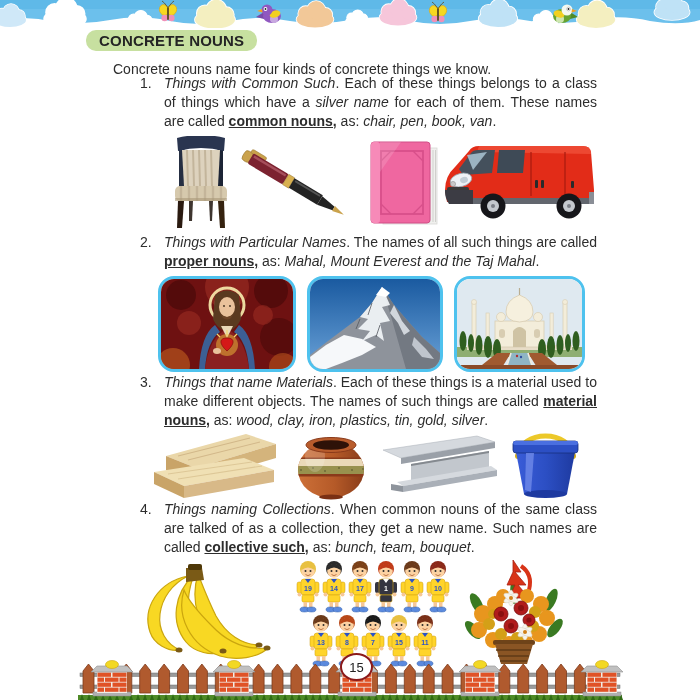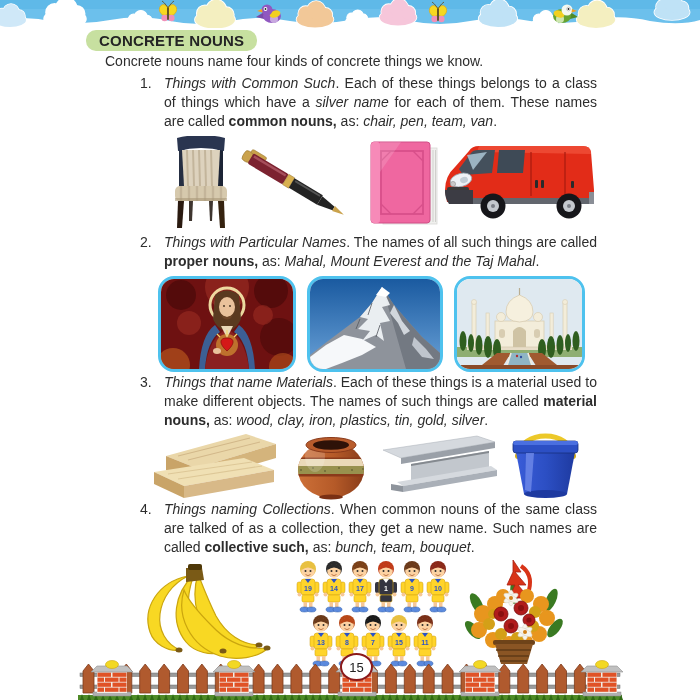"Concrete nouns name four kinds" p.intro { margin: 0 -> 8px }
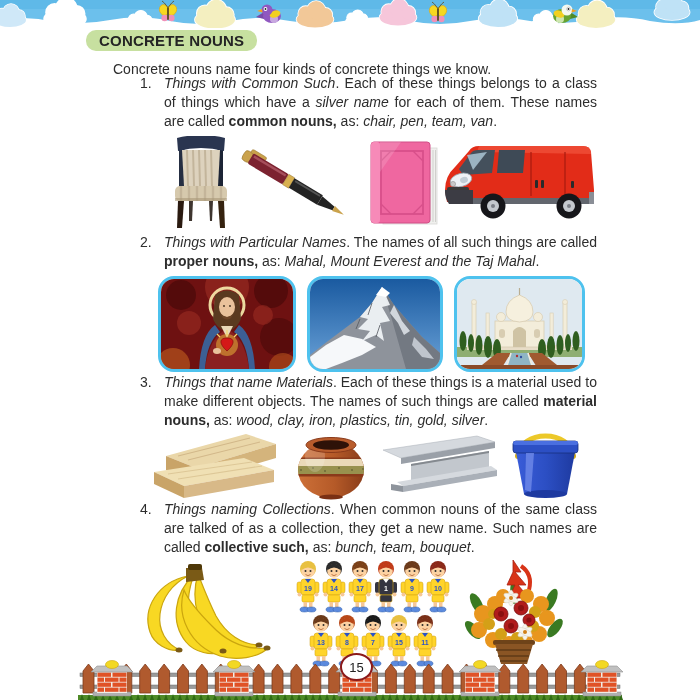"common nouns," .bd { text-decoration: none -> underline }
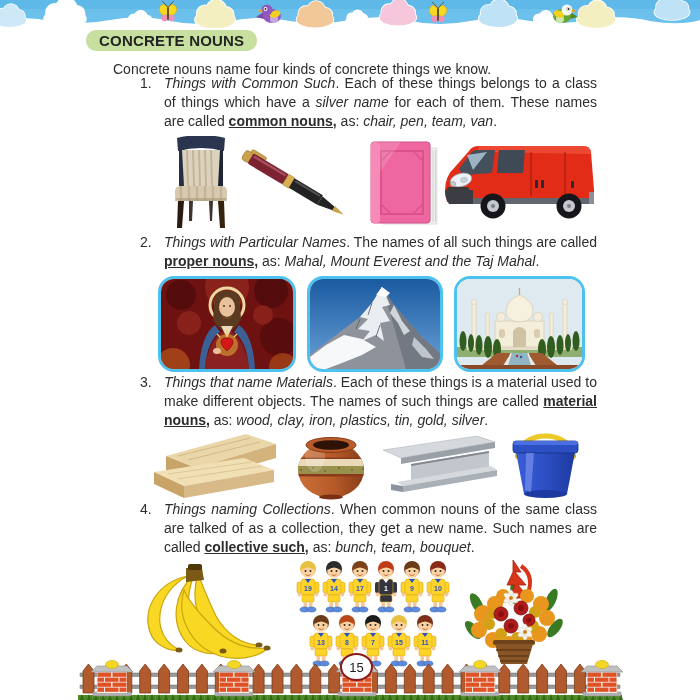"chair, pen, team, van" span.it { text: team -> book }
